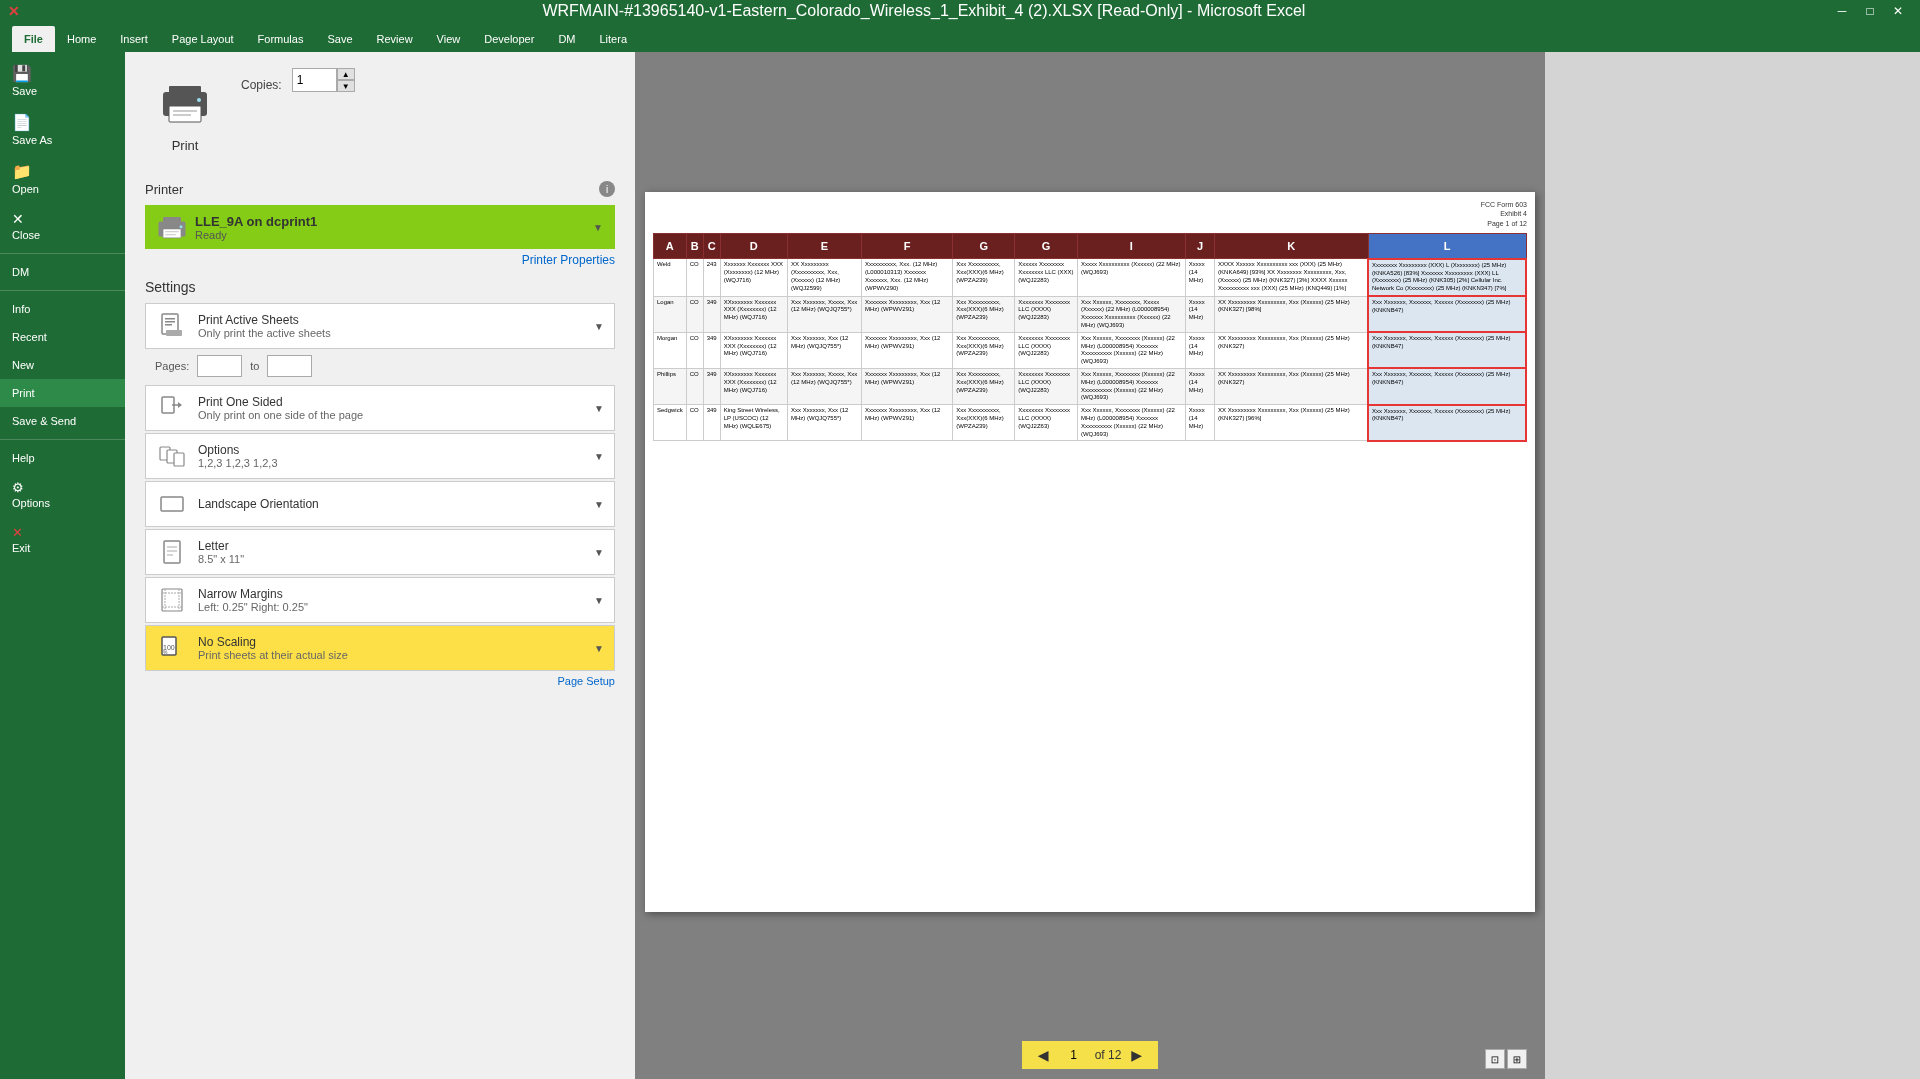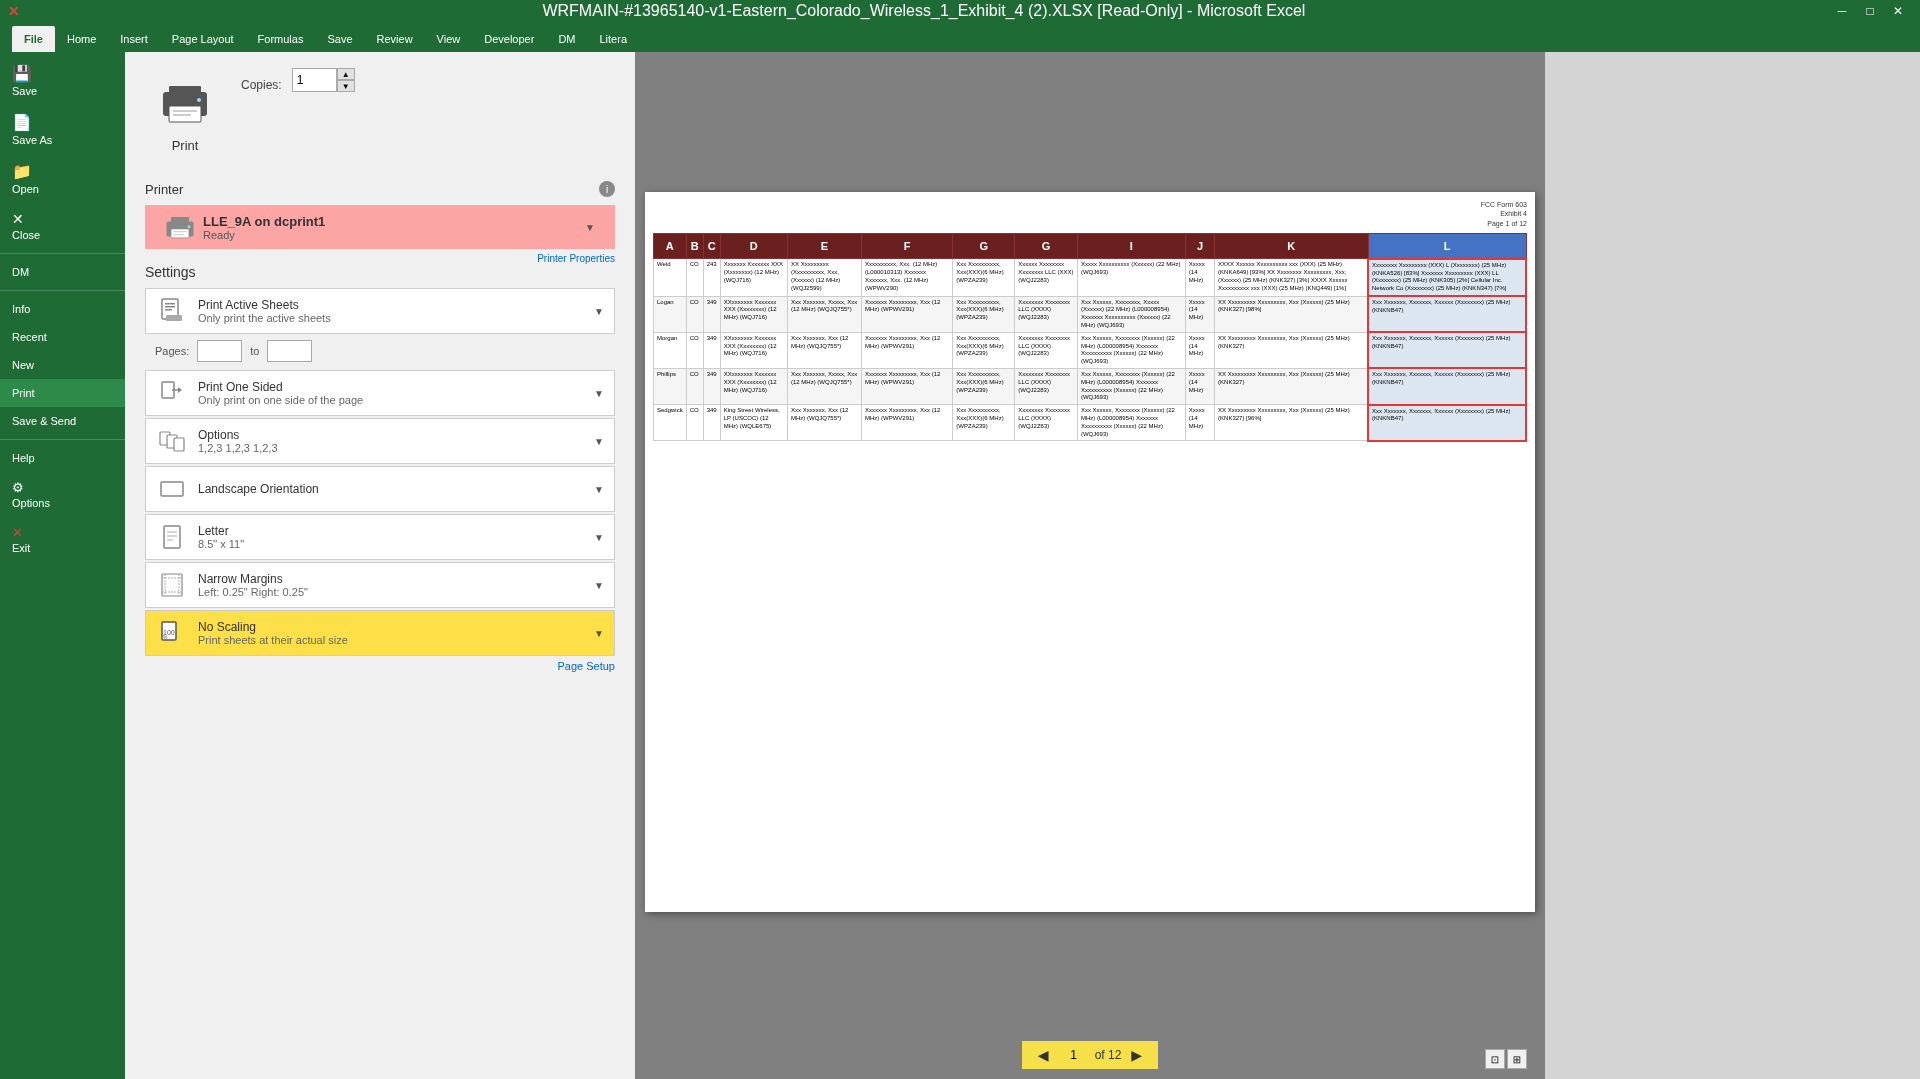"LLE_9A on dcprint1" .printer-selector { background: #fca5a5 -> #84cc16; padding: 8px 20px -> 8px 12px }
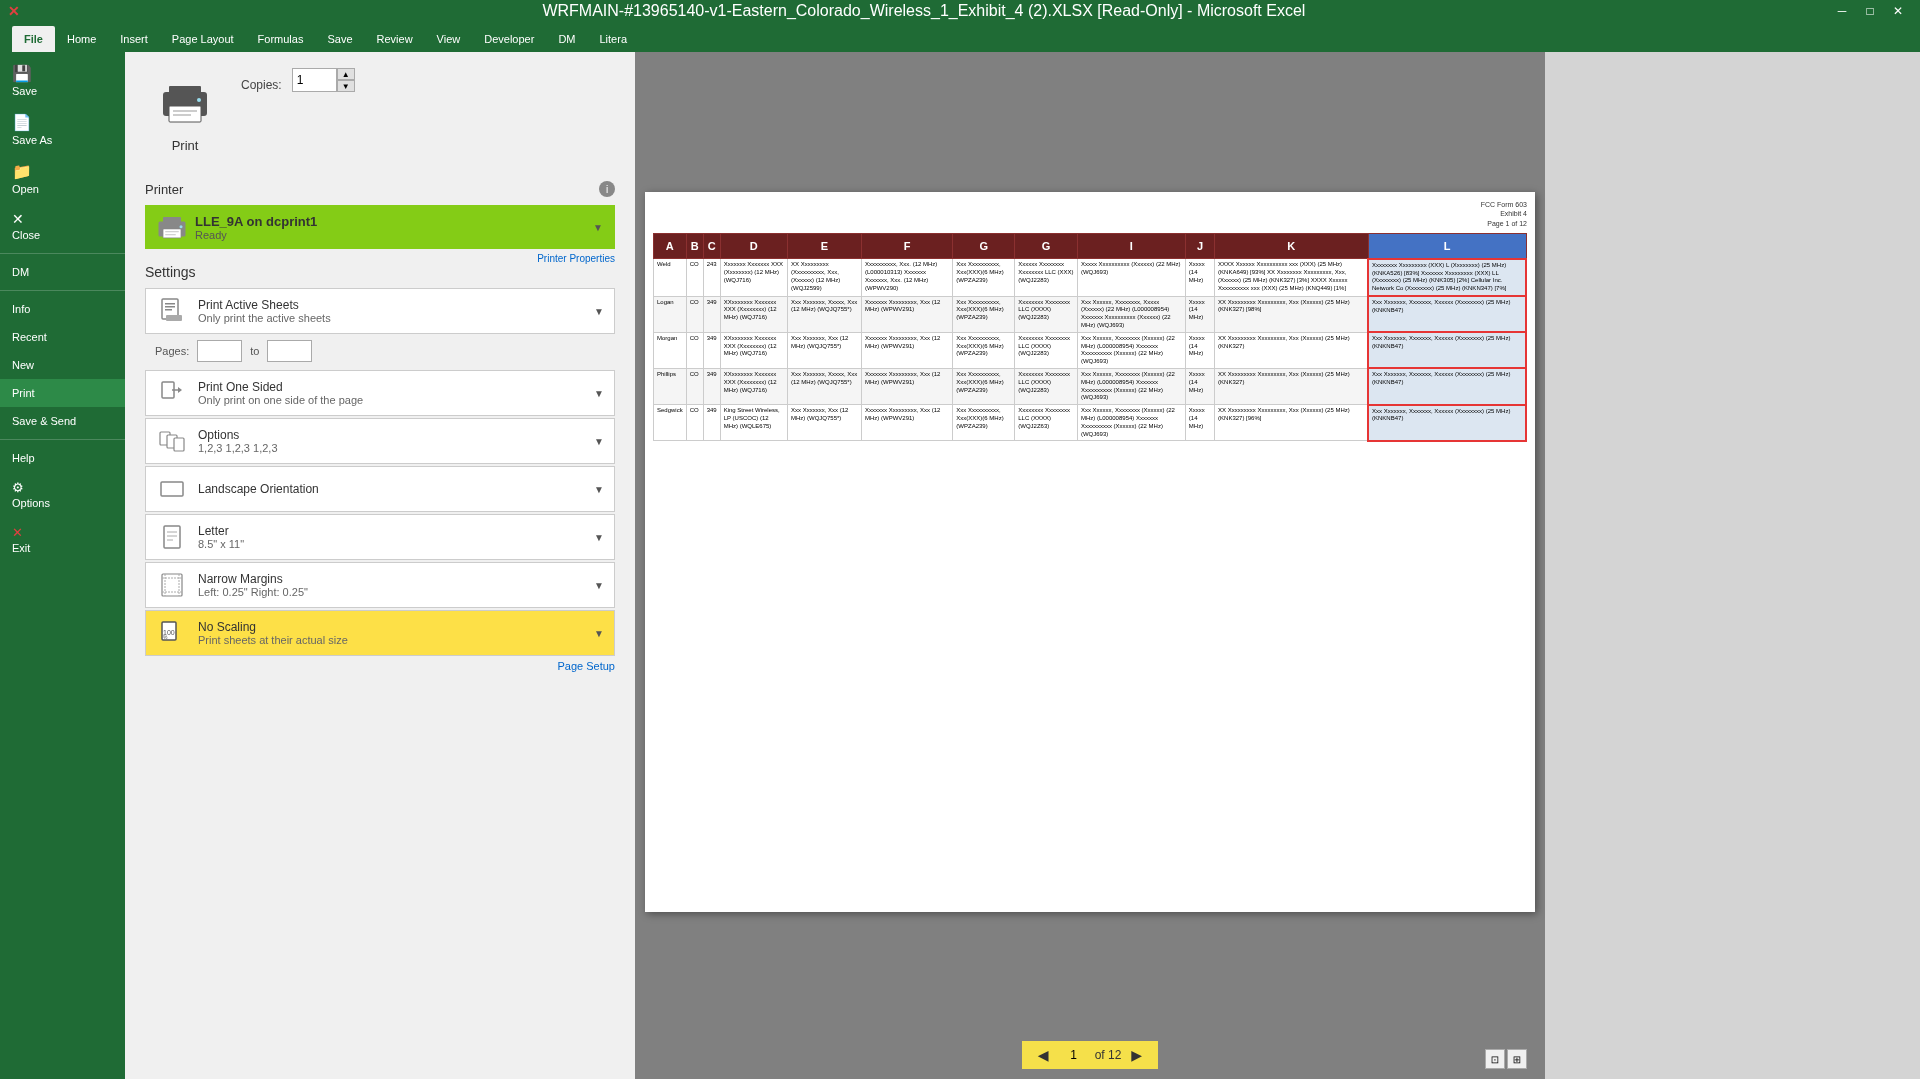"Printer Properties" .printer-properties-link { font-size: 10px -> 12px; margin-bottom: none -> 12px }
